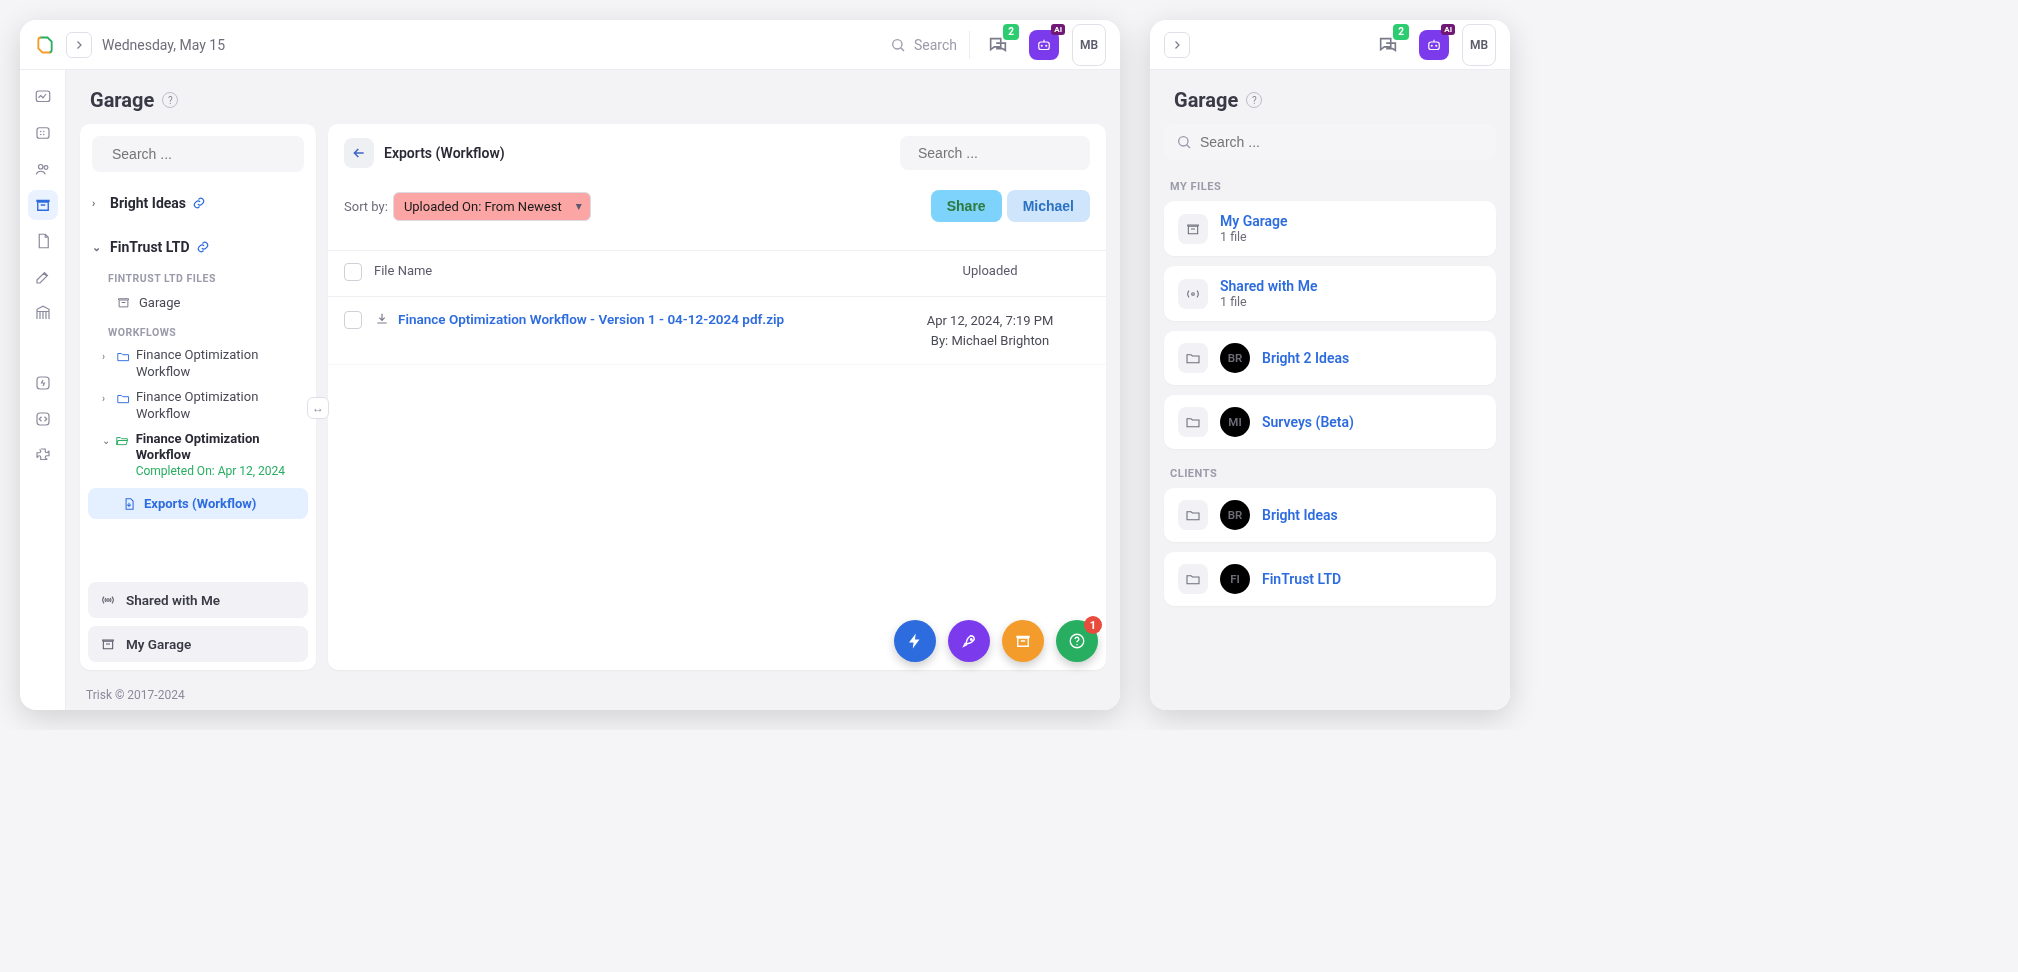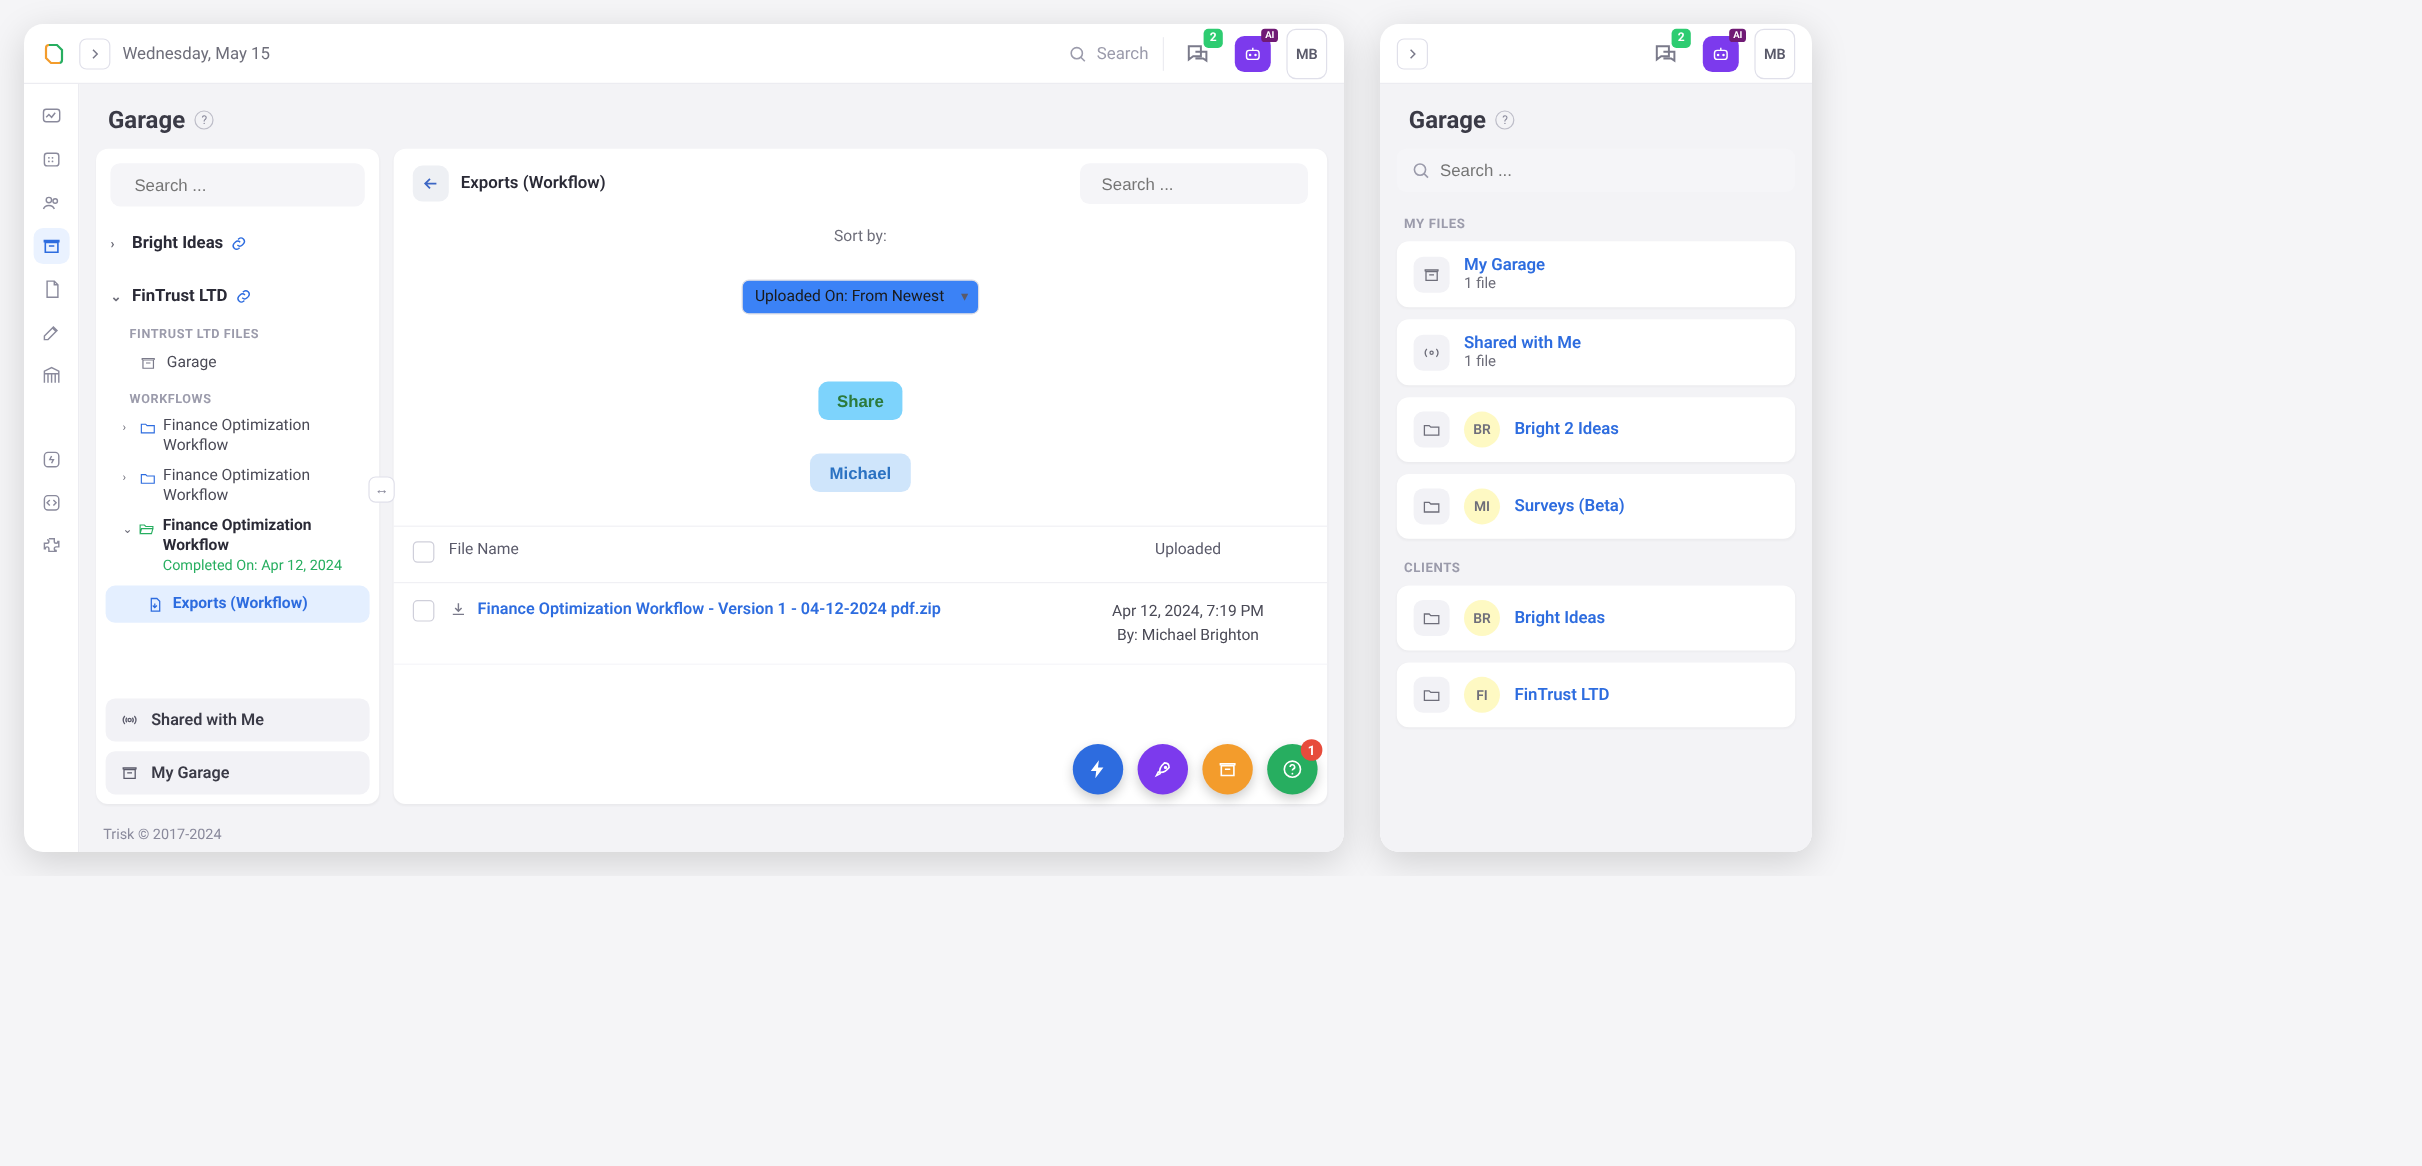"Sort by:" .rp-bar { flex-direction: column -> none; gap: 28px -> 5px }
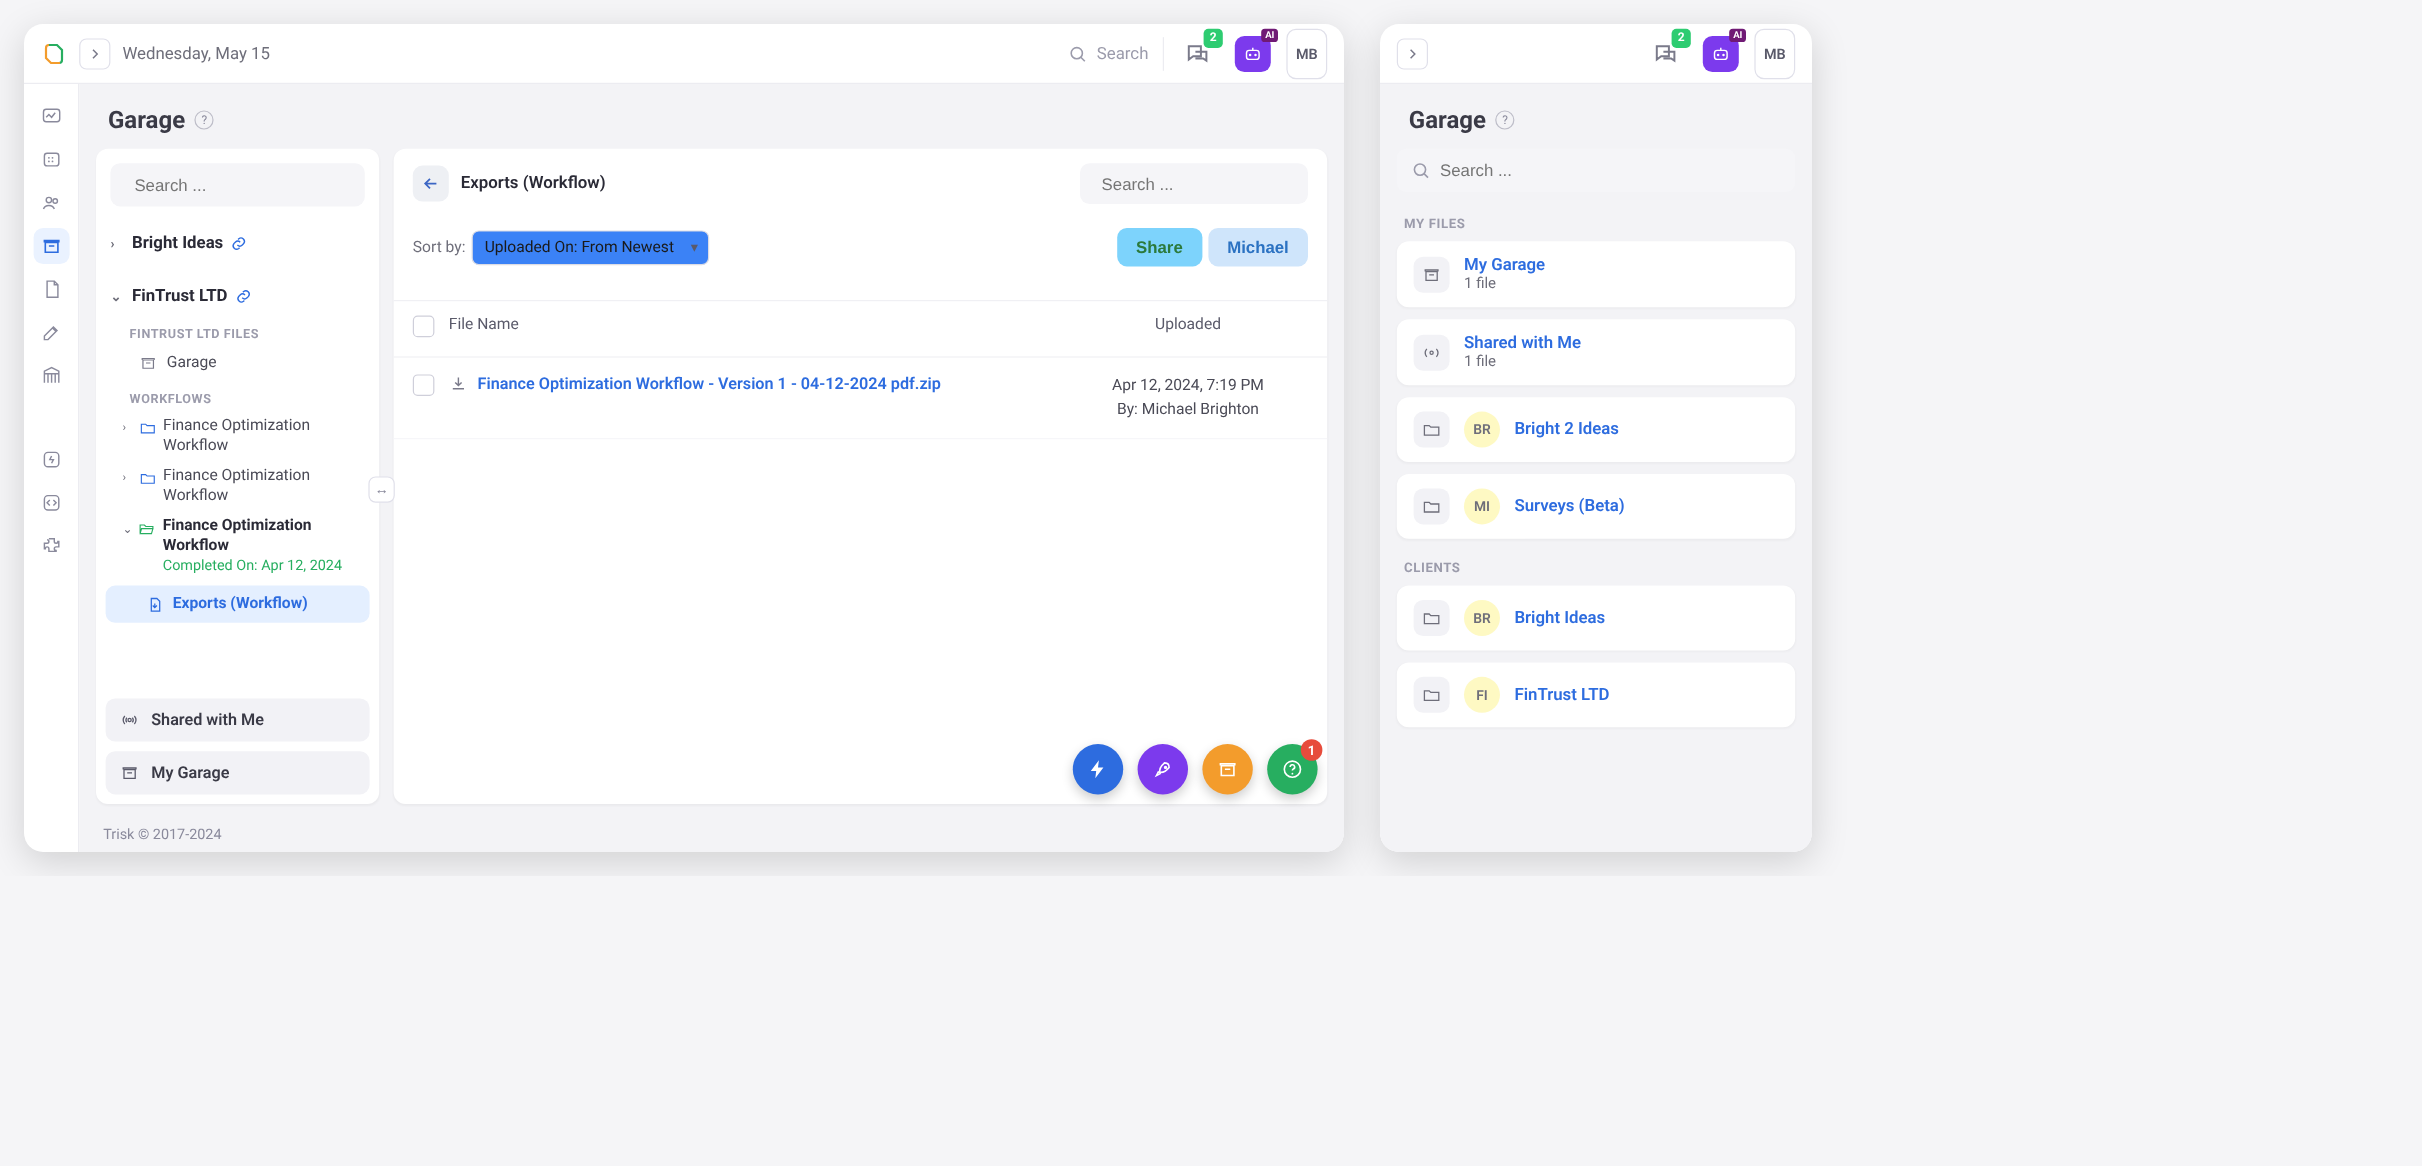"Uploaded On: From Newest" .select { background: #3b82f6 -> #fca5a5 }
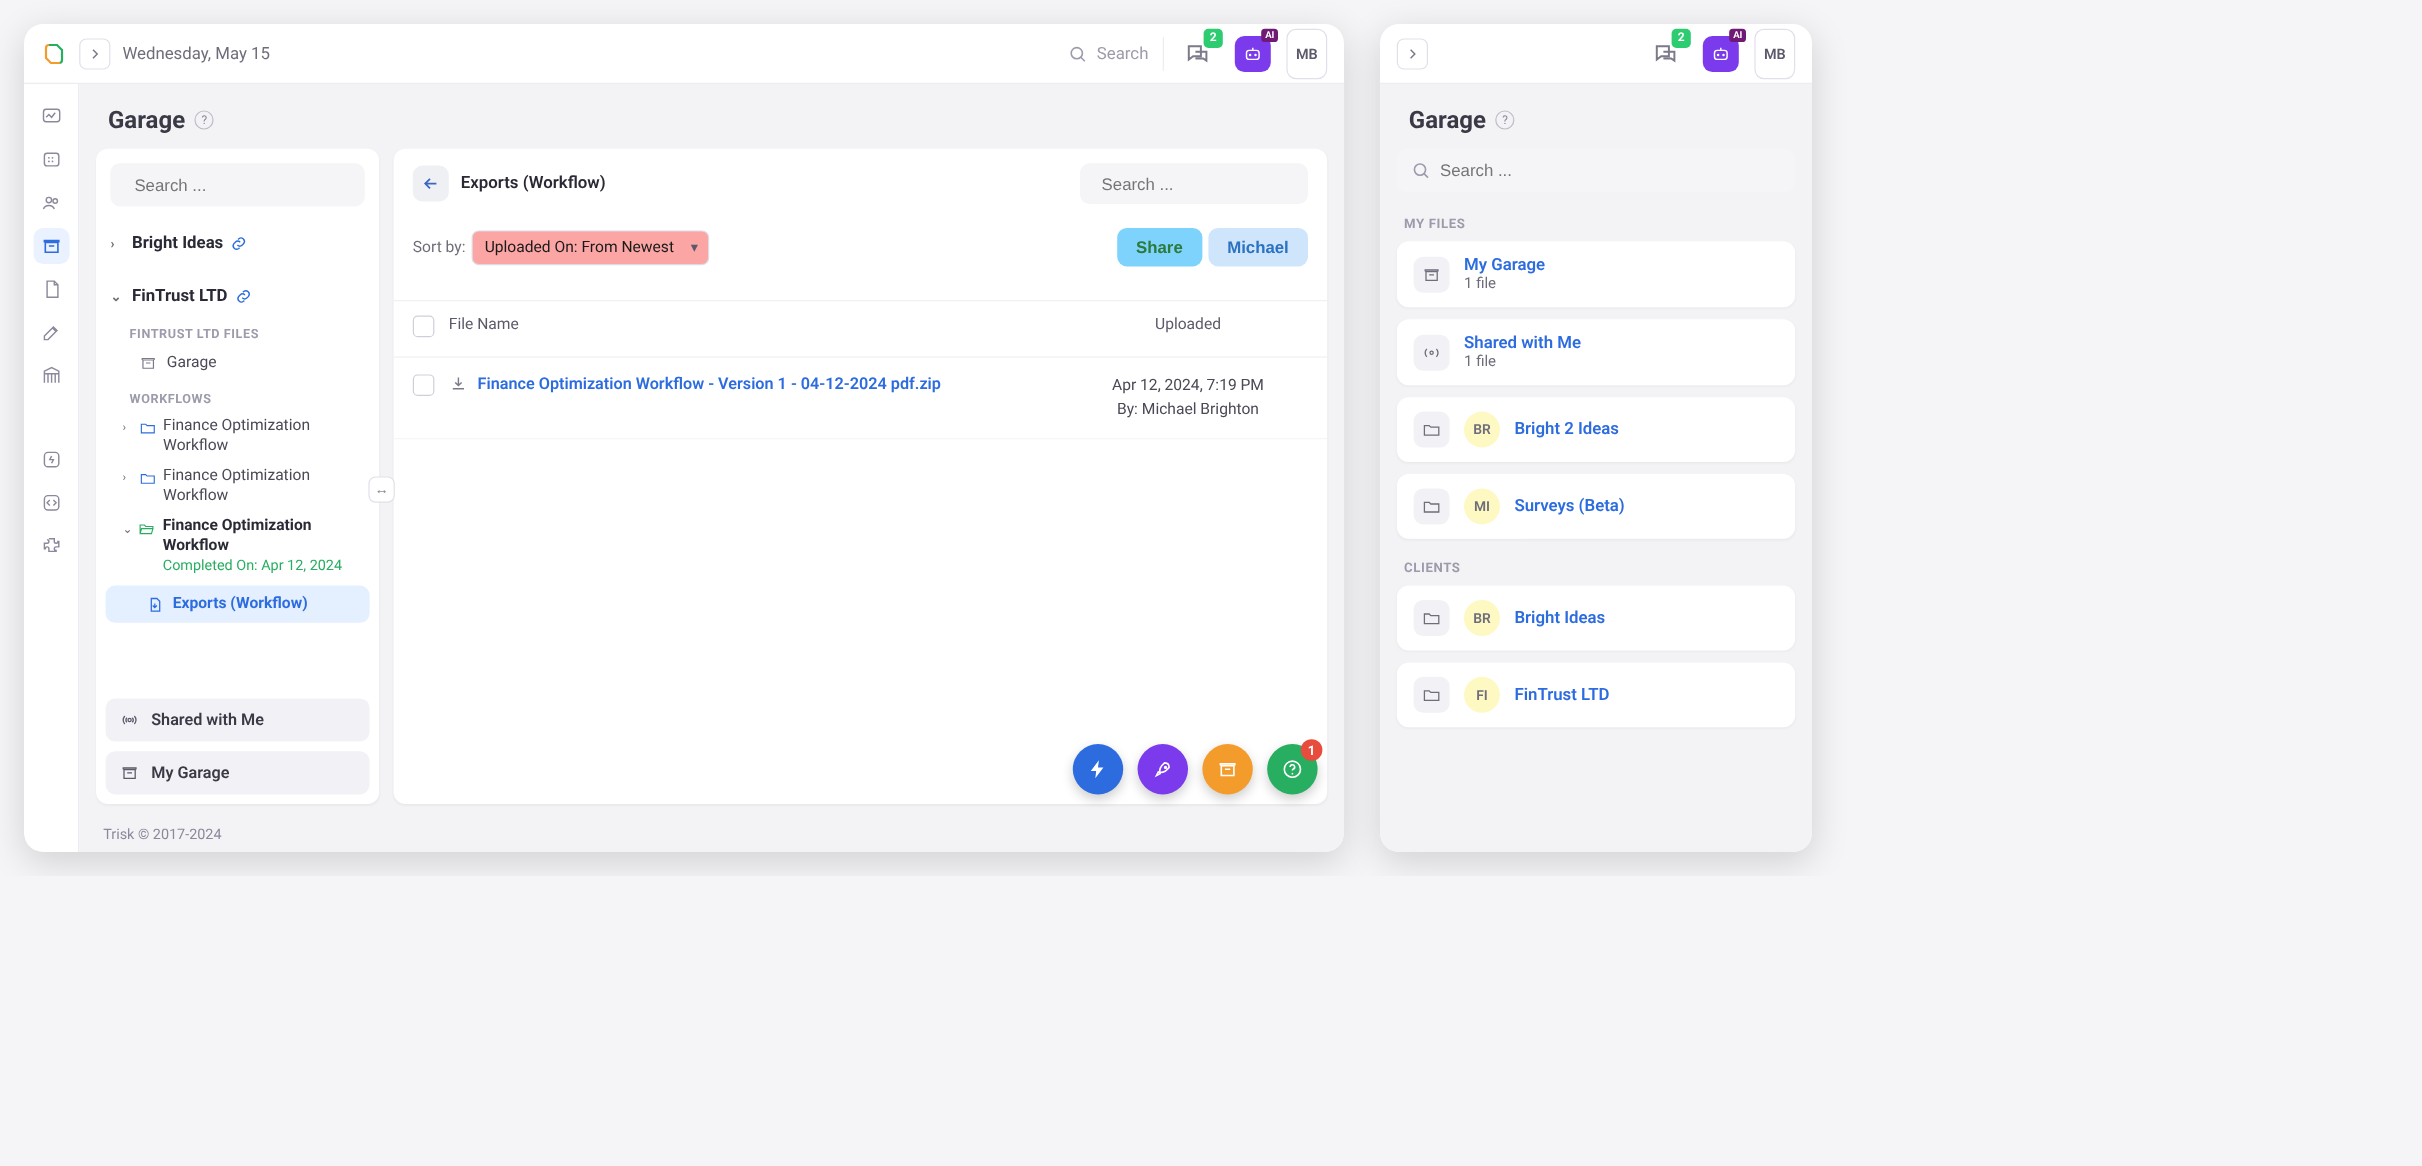"BR" .card .ab { background: #fef9c3 -> #000000 }
